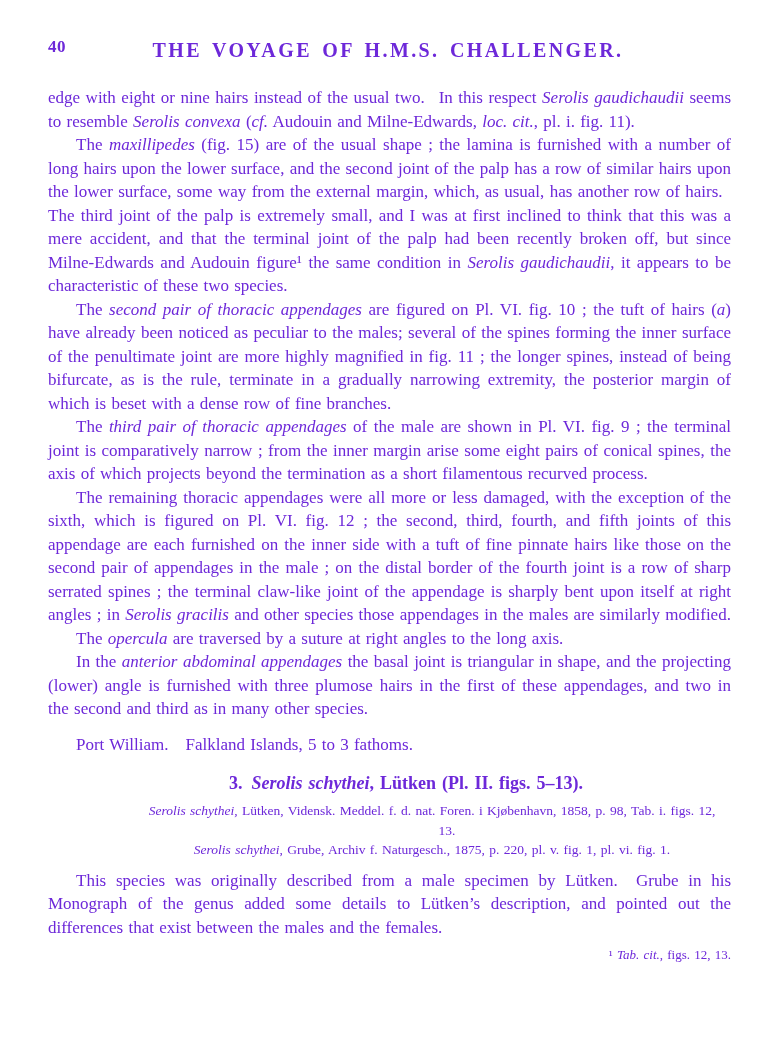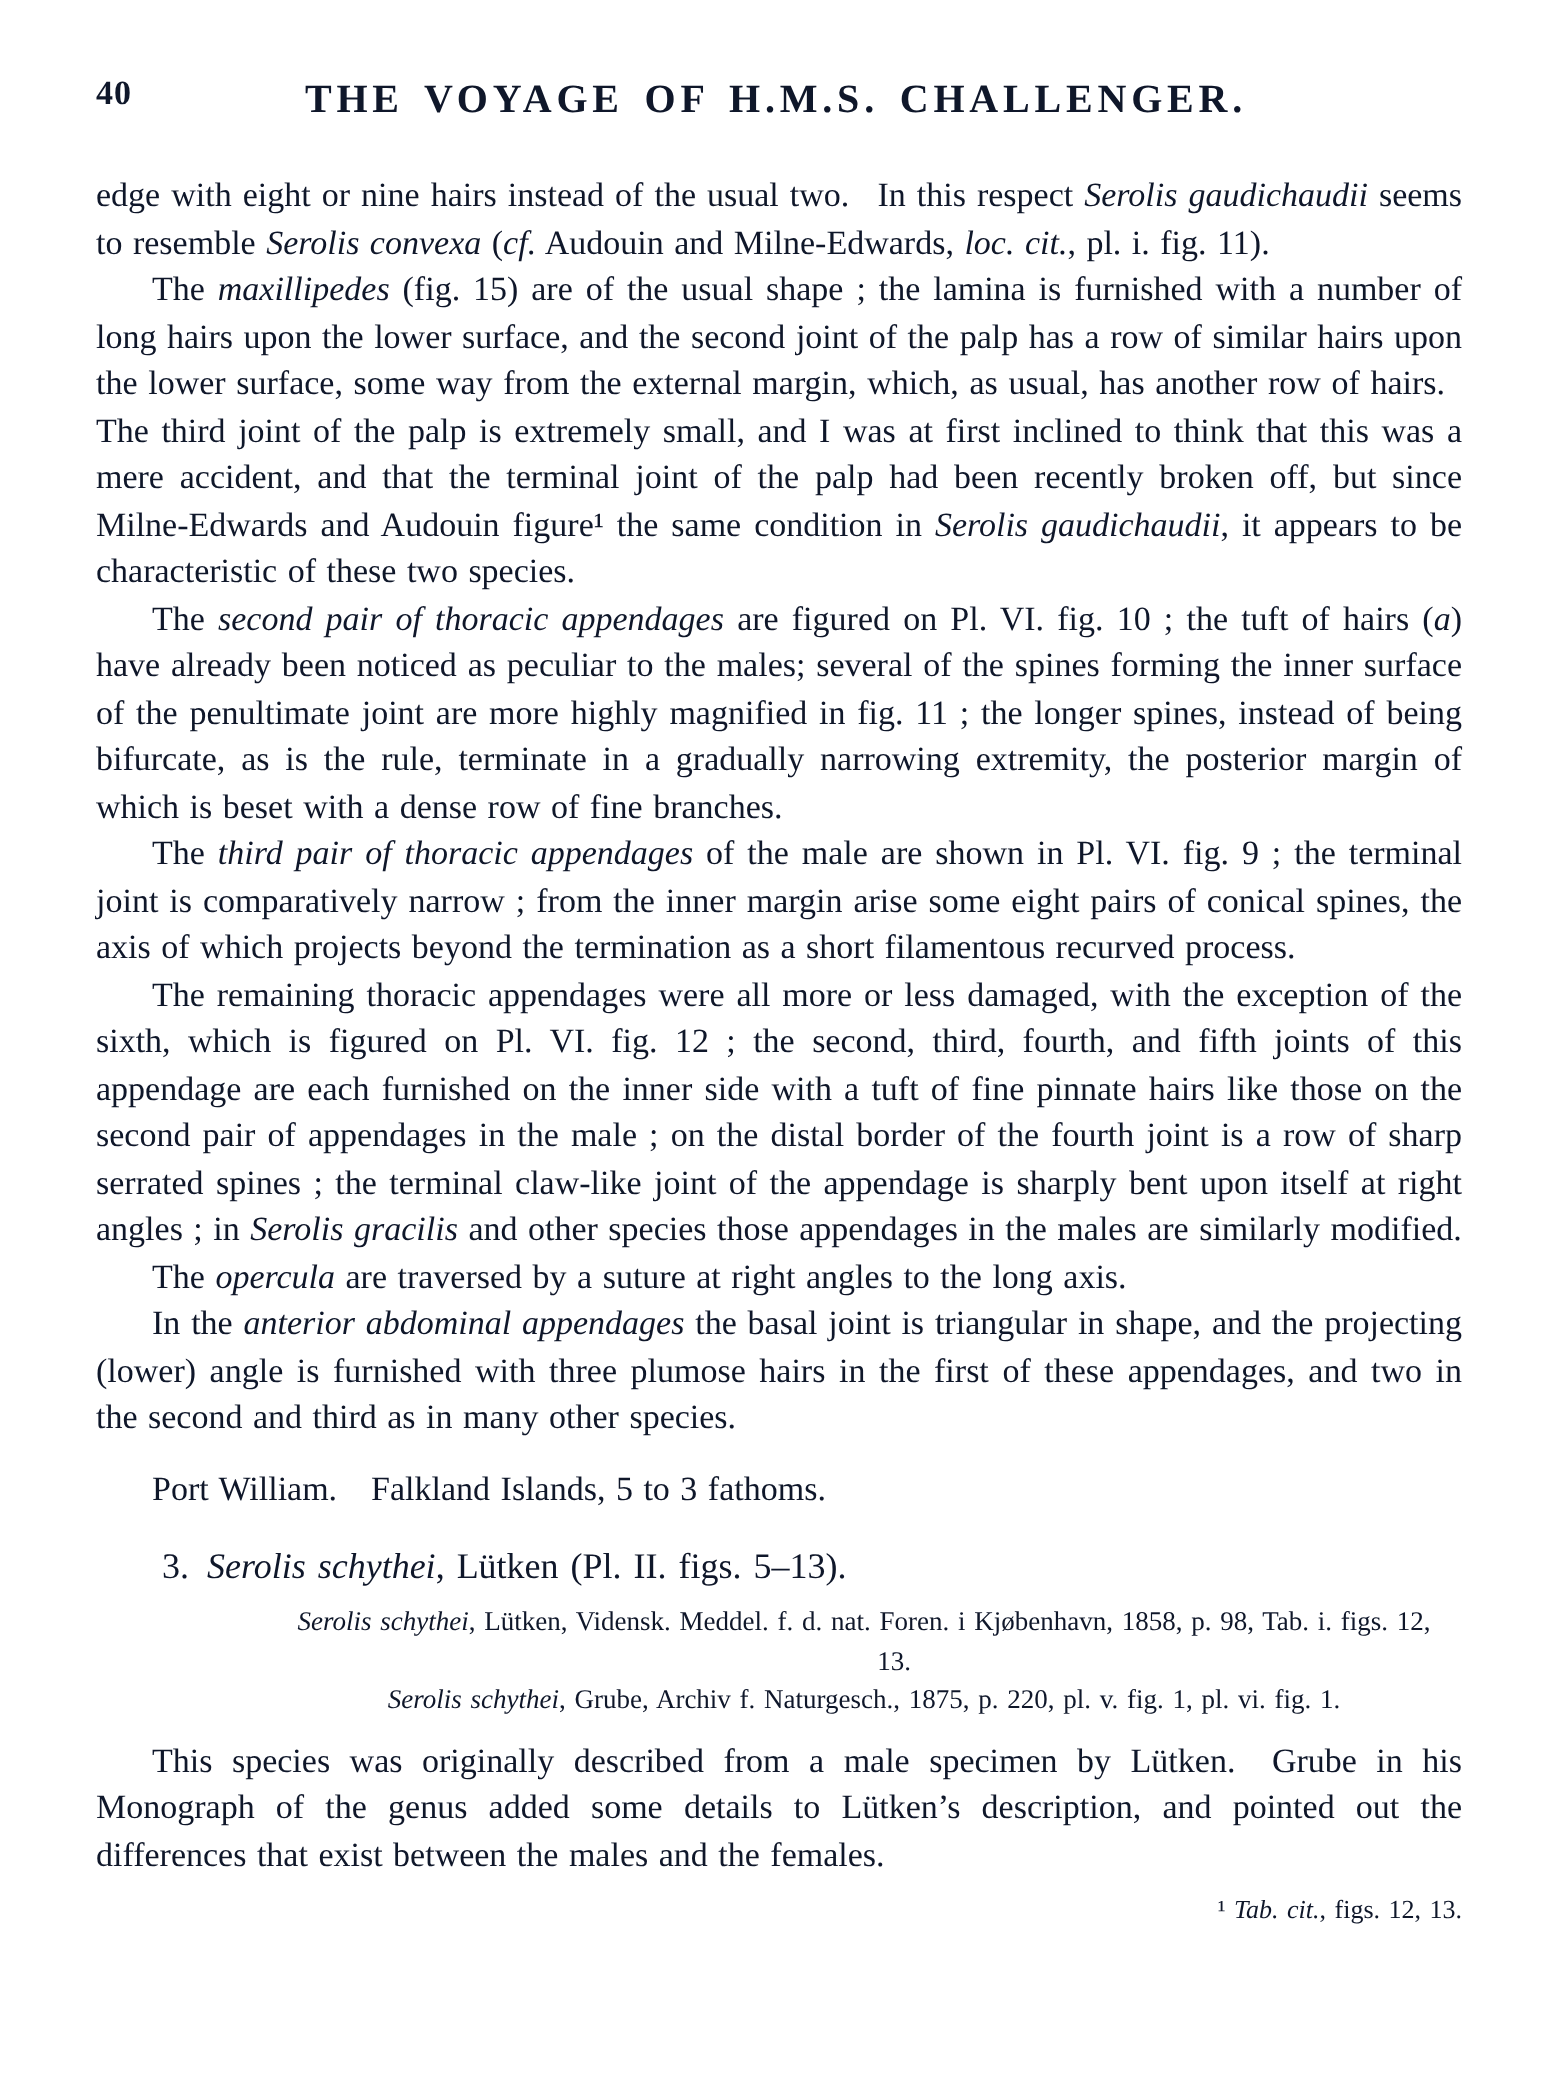"40" .page { color: #0f172a -> #6d28d9 }
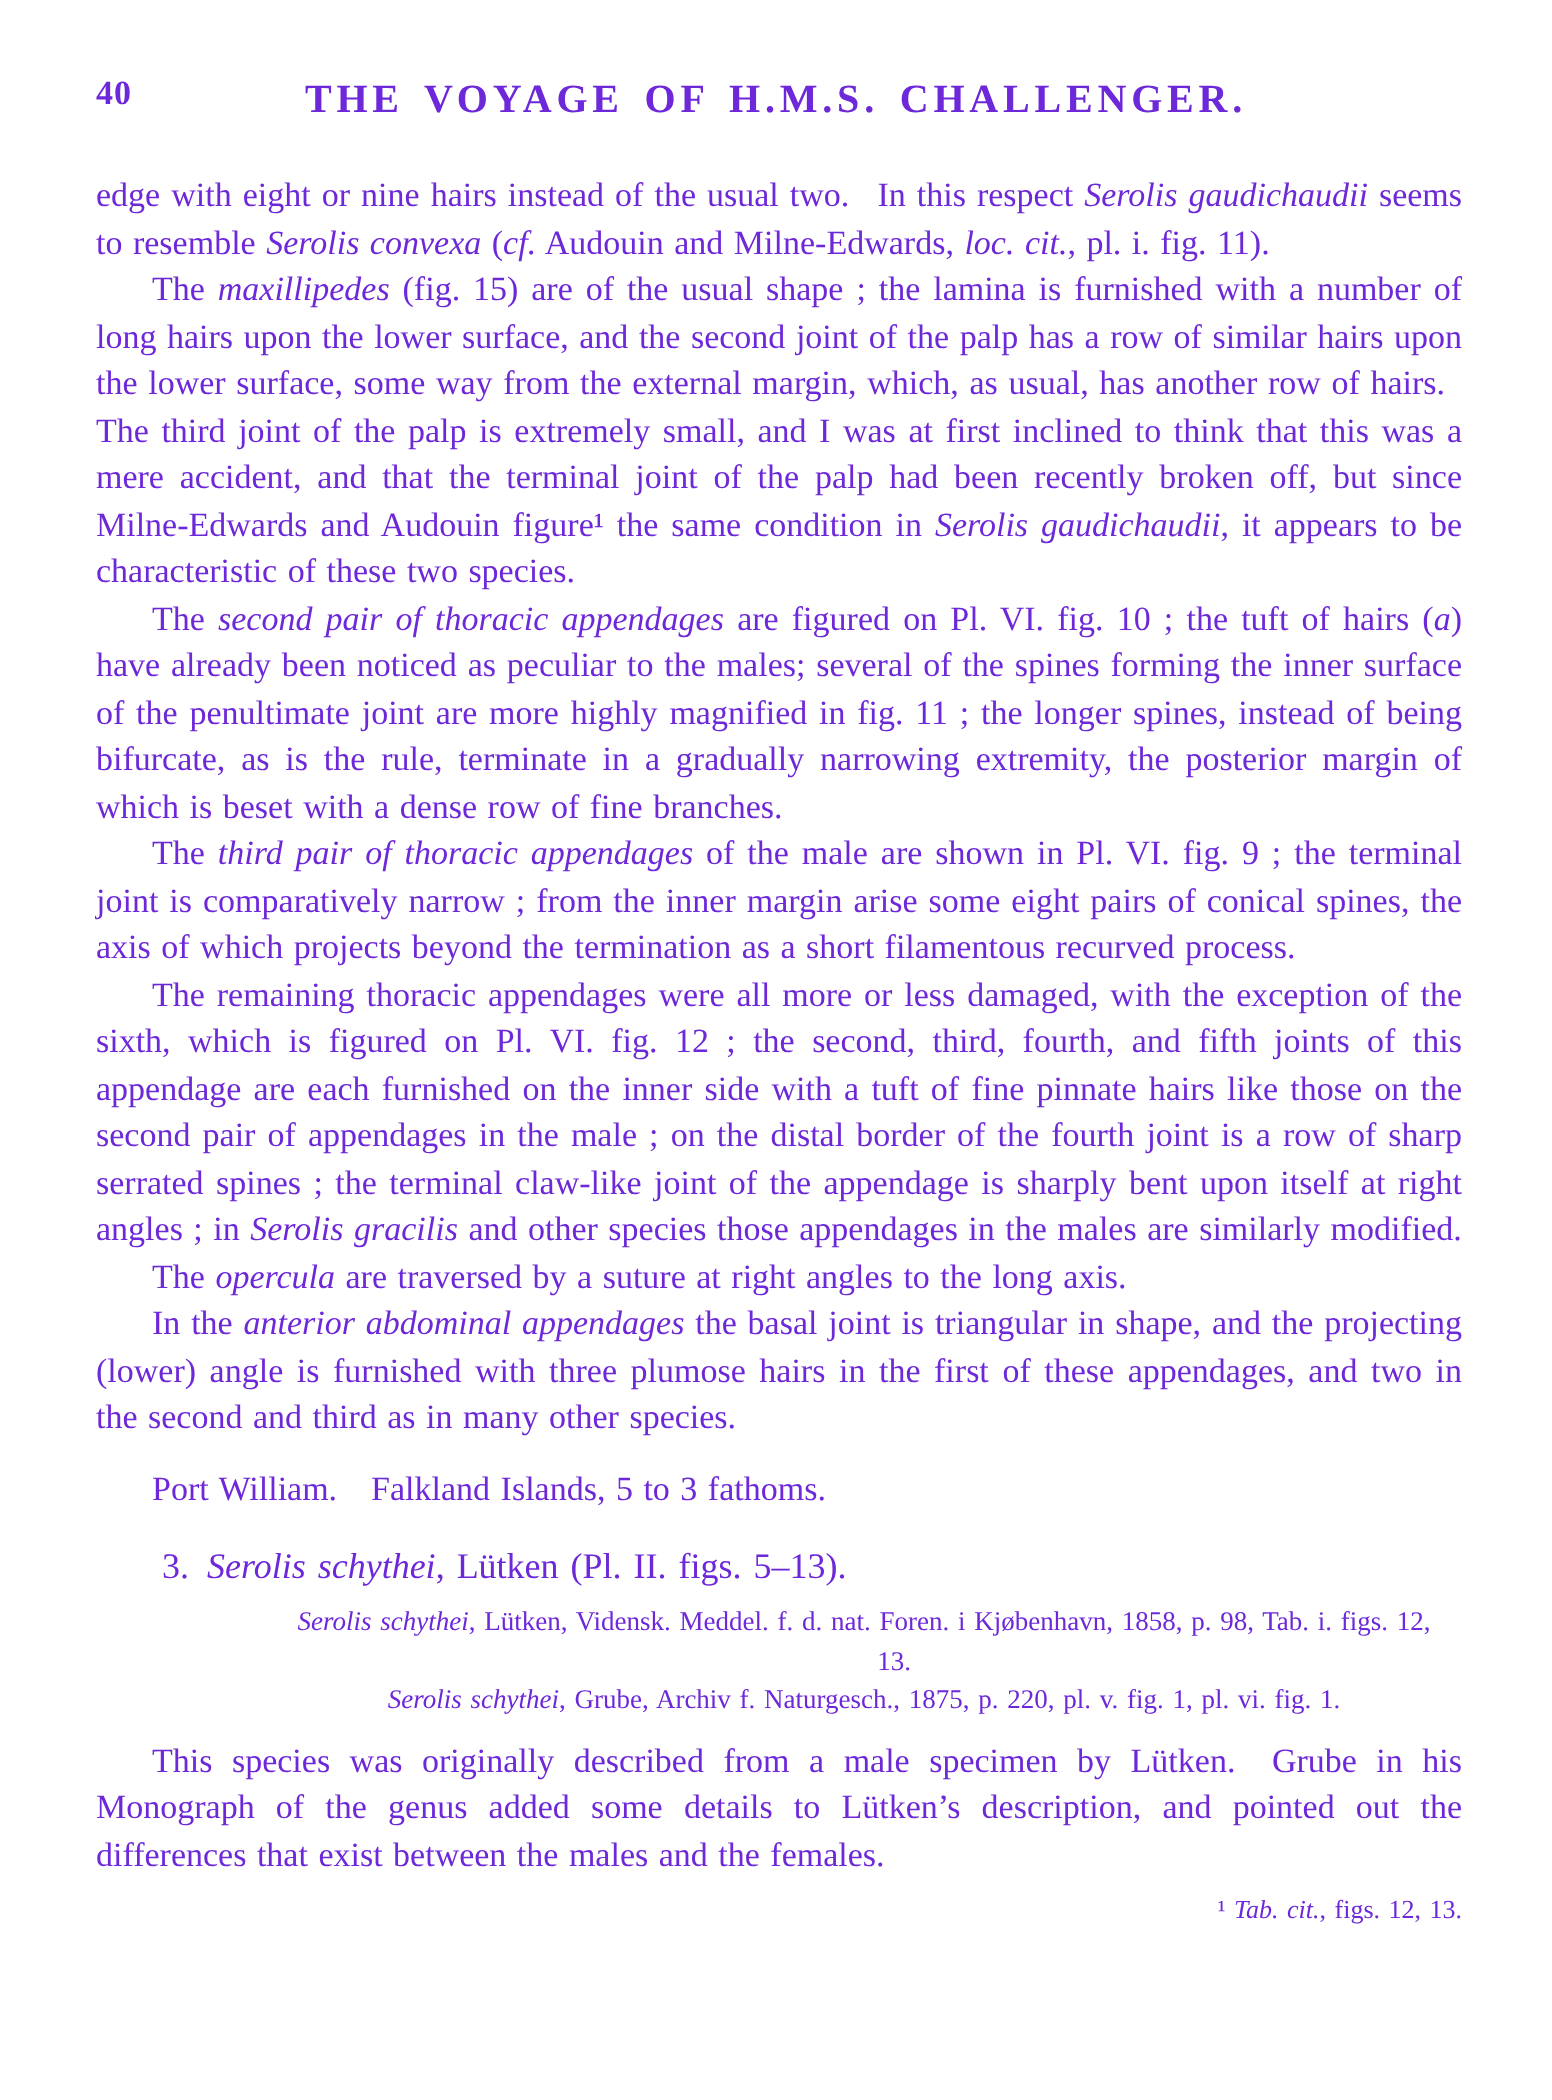"3. Serolis schythei, Lütken (Pl." .species-heading { font-weight: none -> bold; text-align: left -> center }
